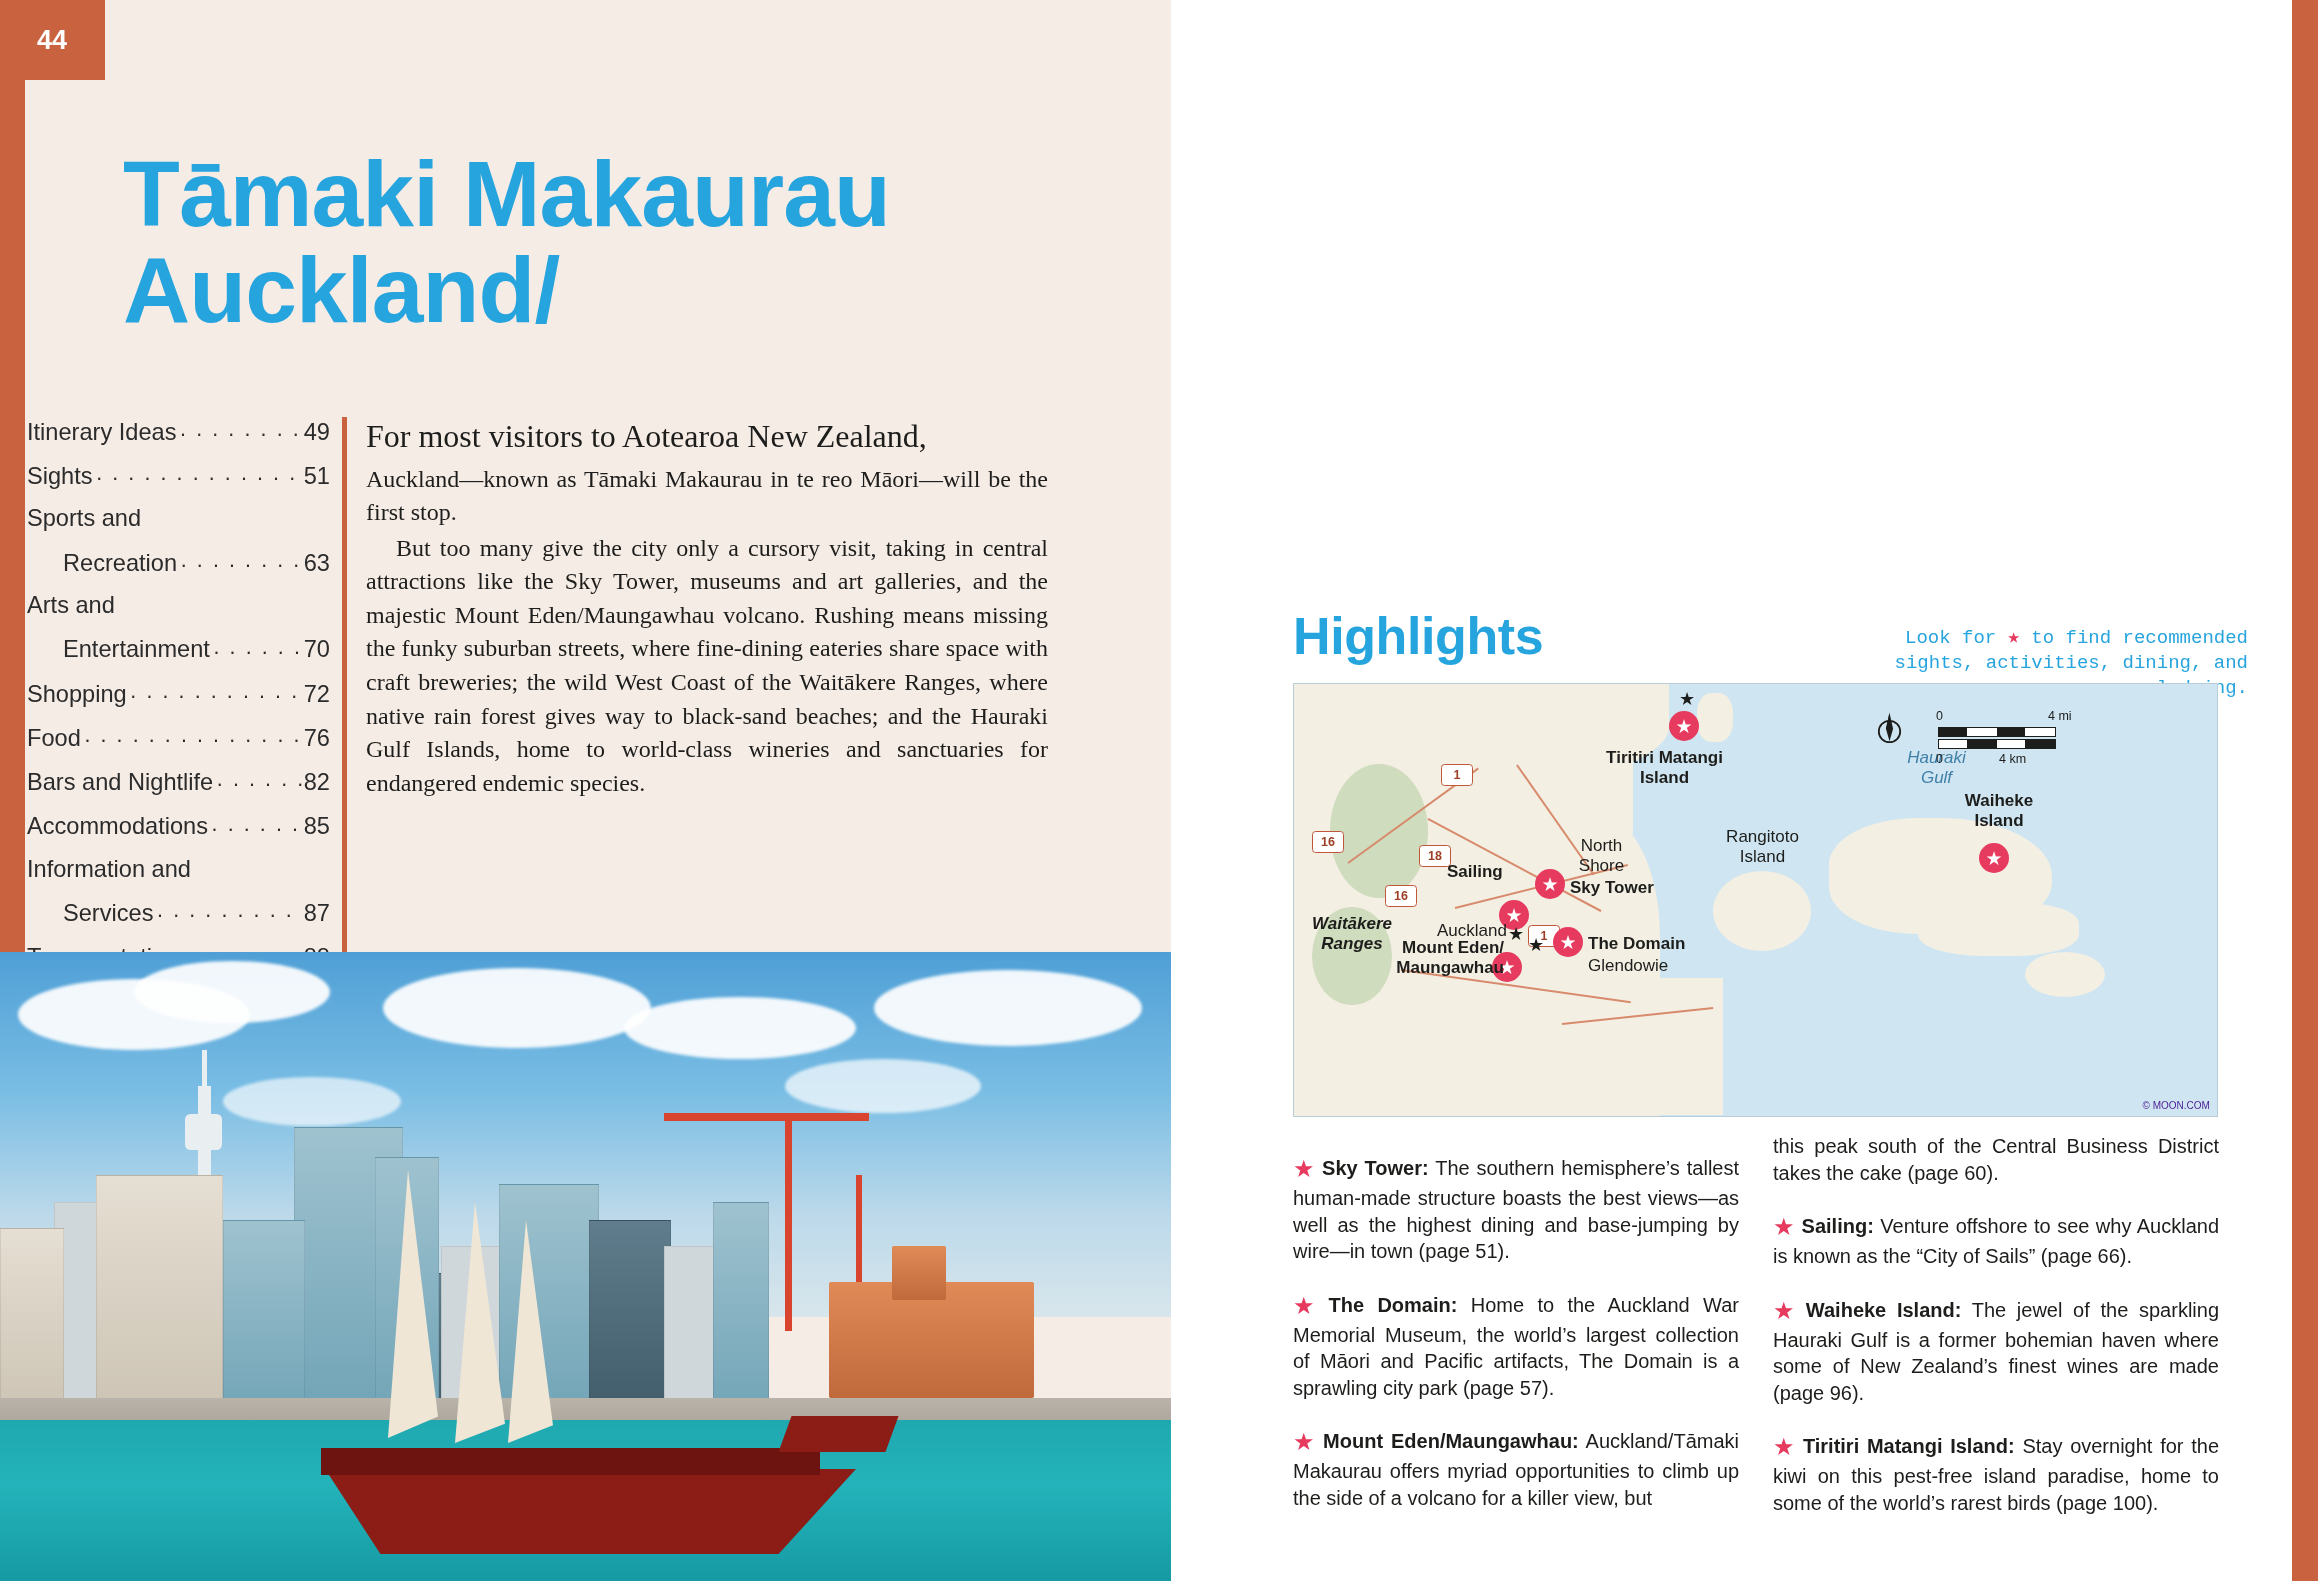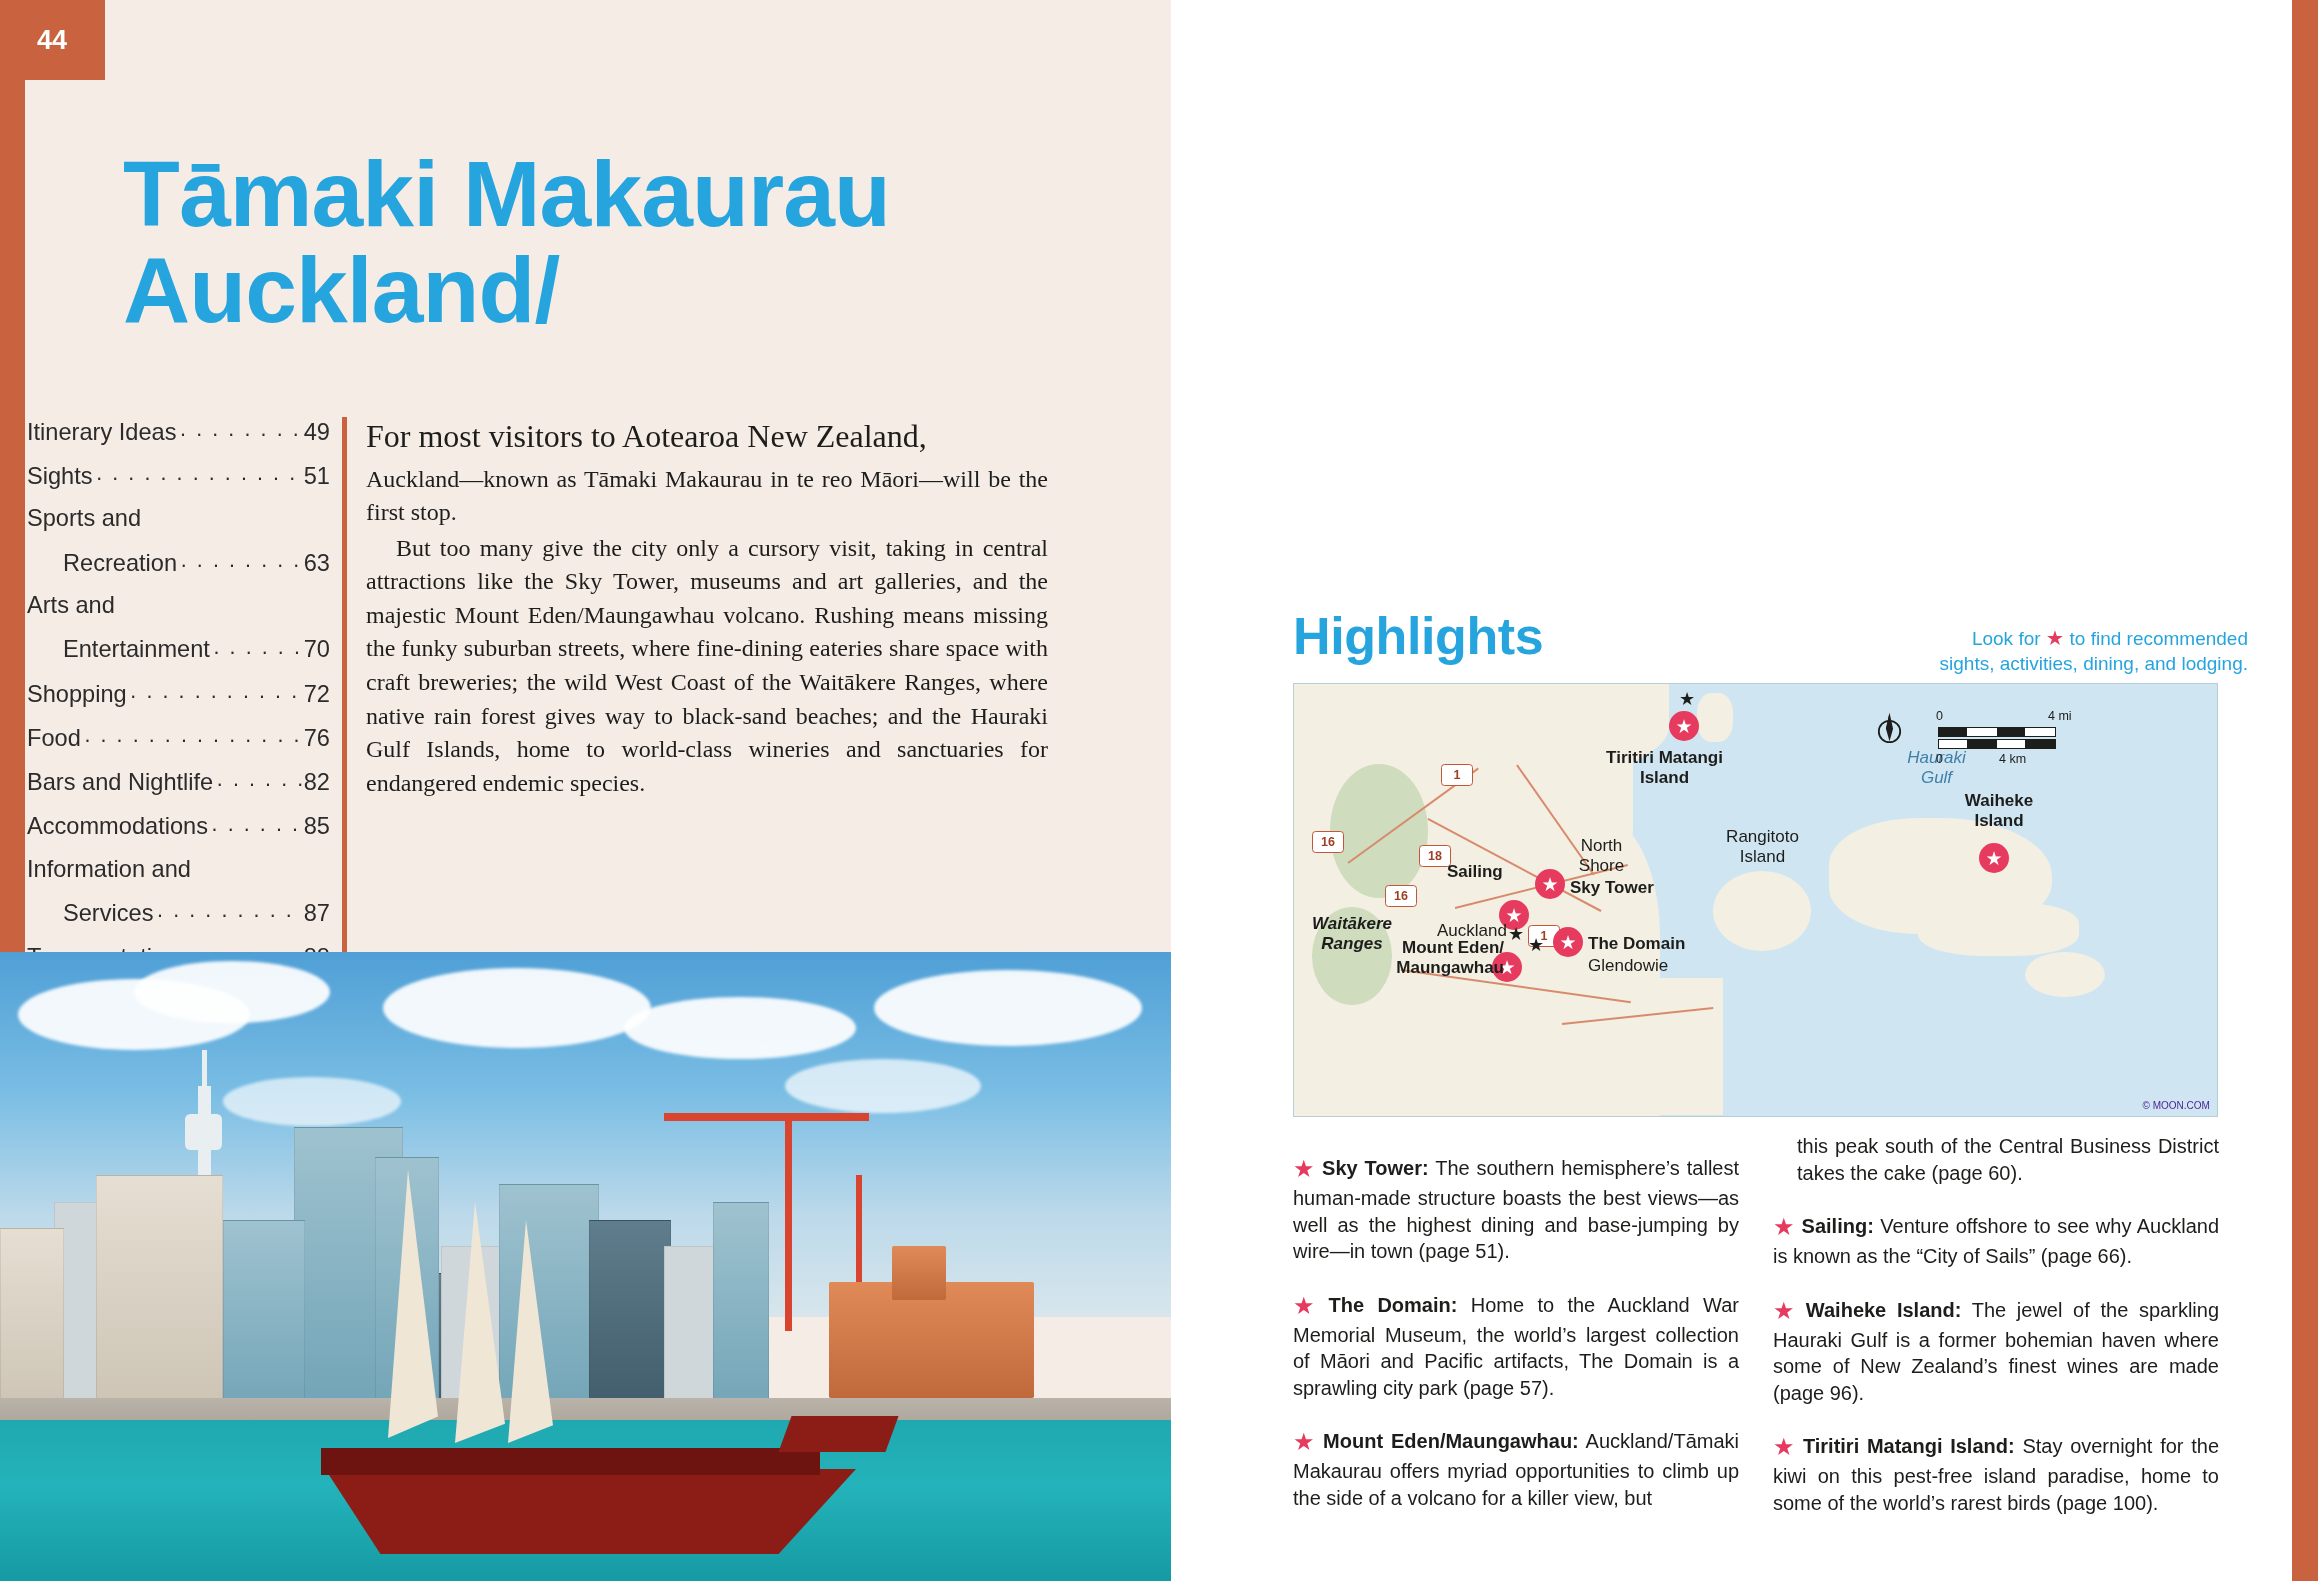"Look for ★ to find" .lookfor { font-family: none -> Liberation Mono, monospace }
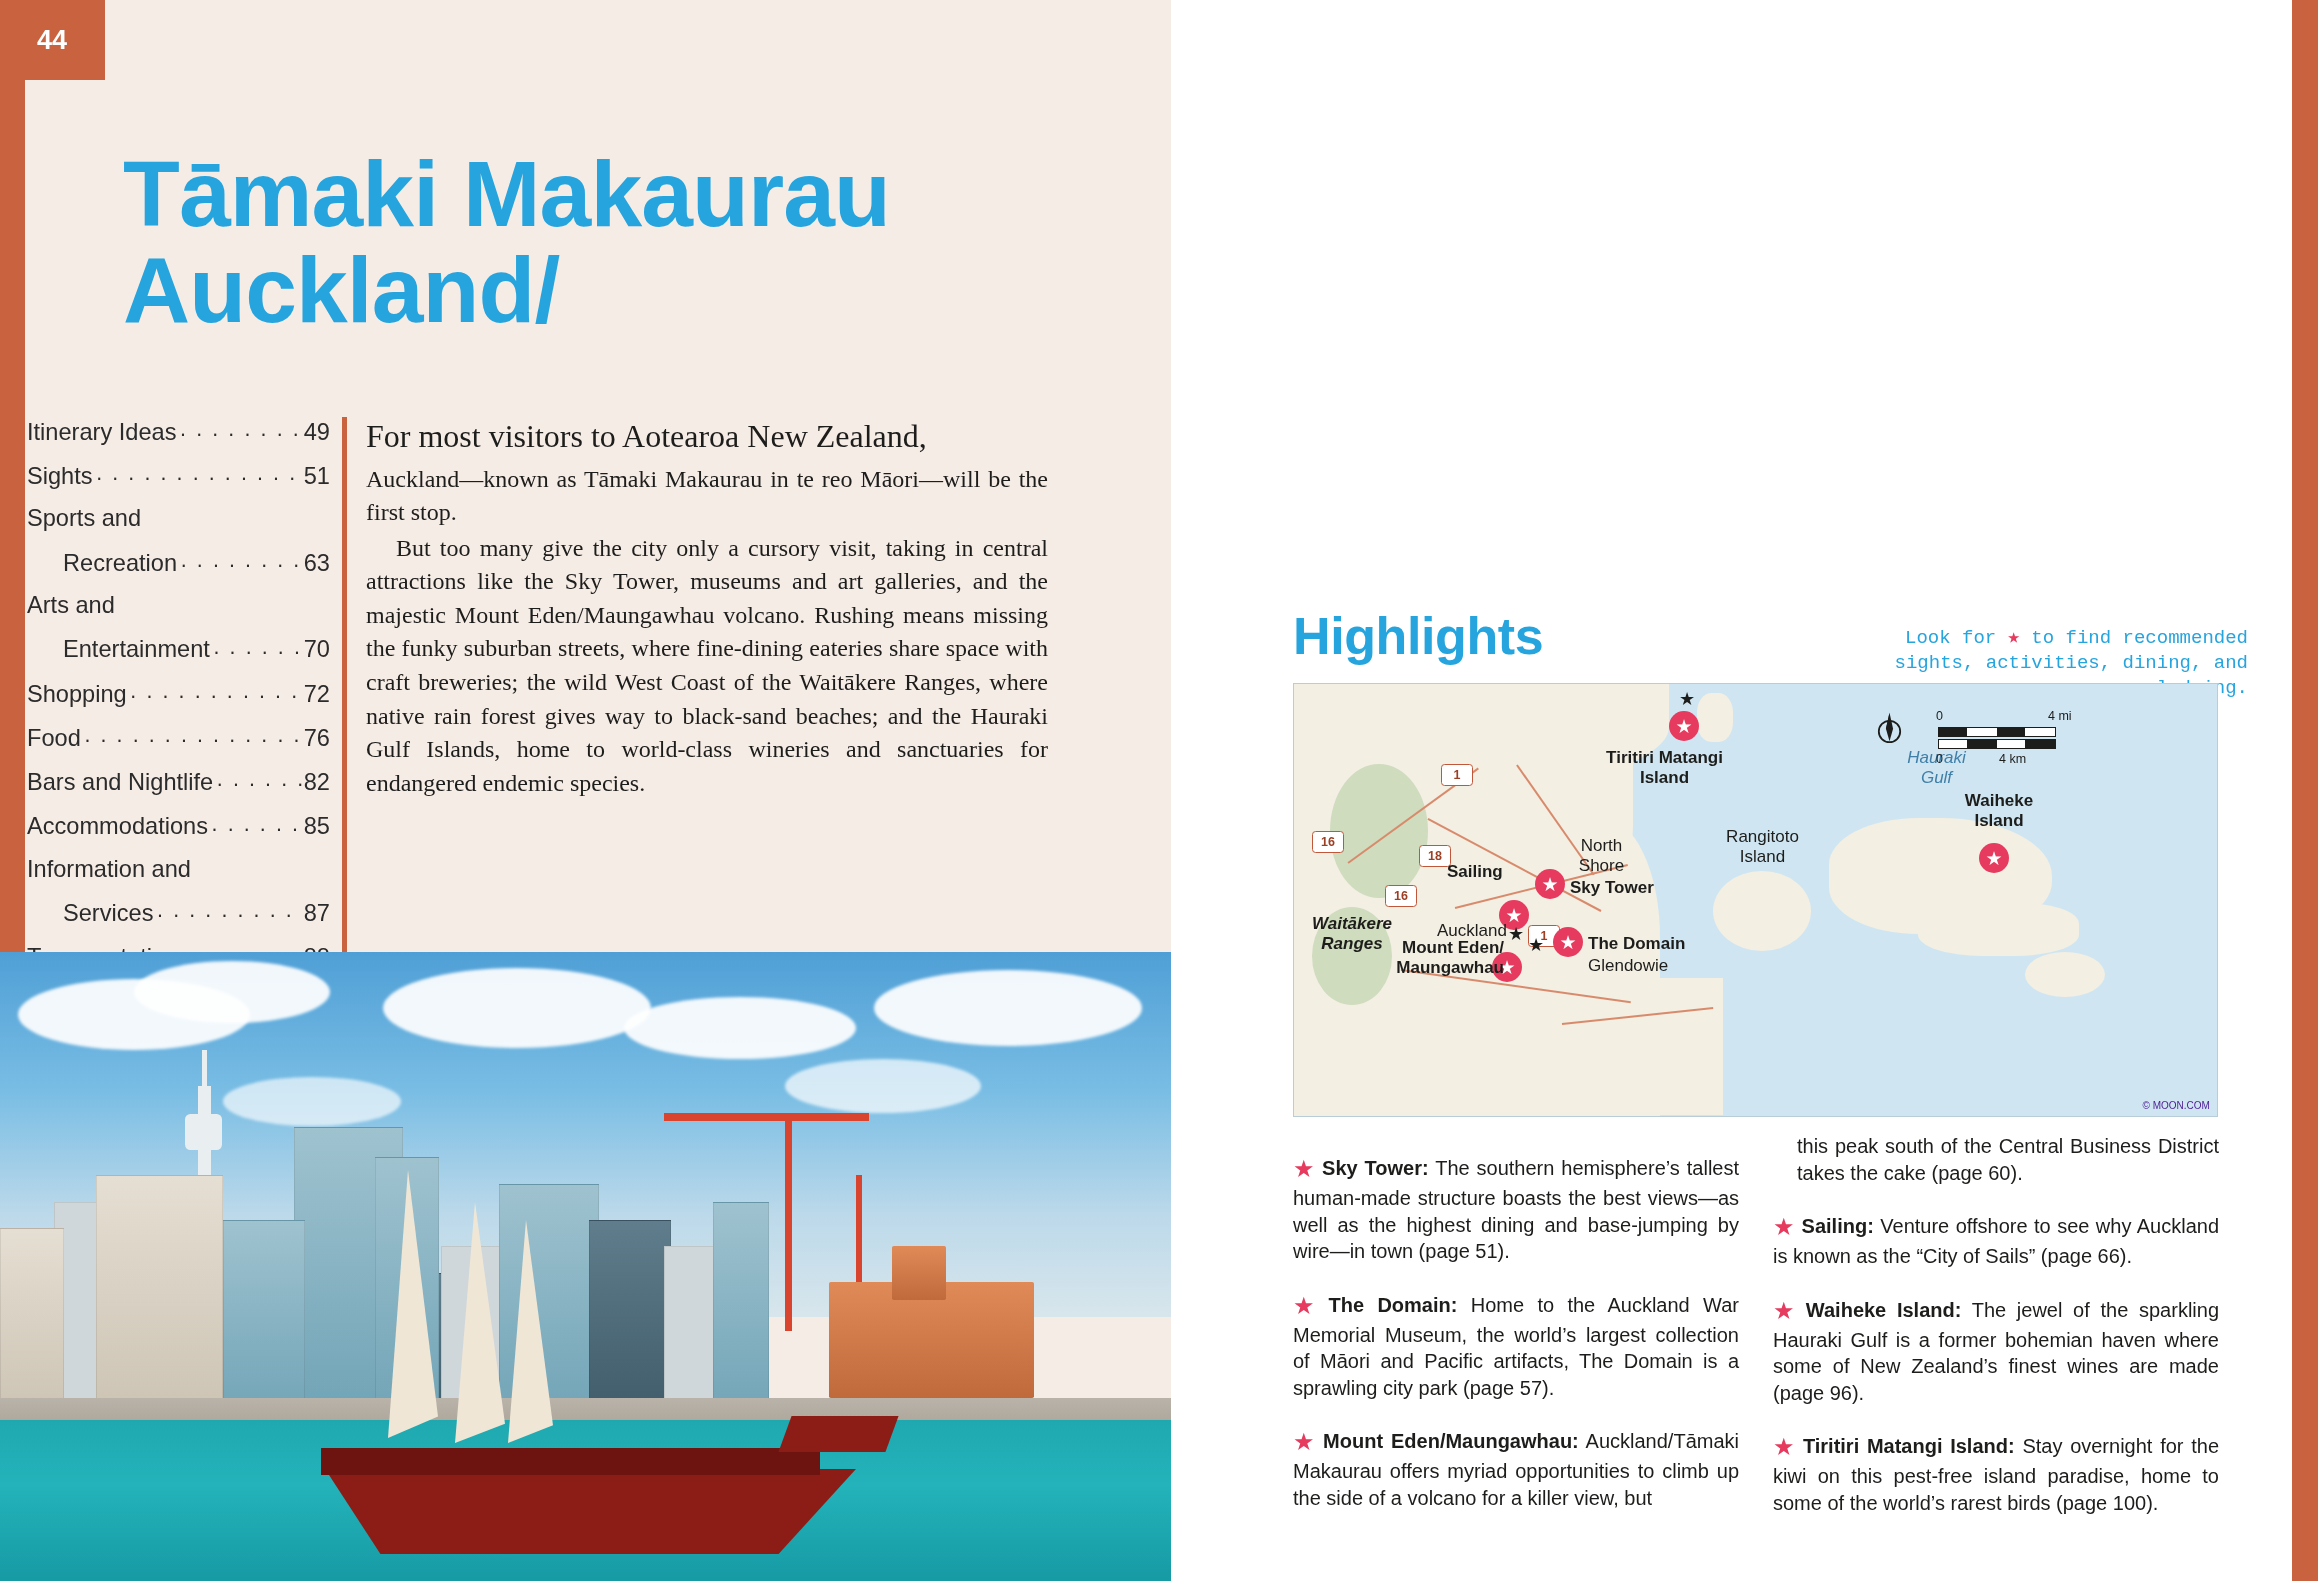"this peak south of the" p.hl-item { margin-left: 24px -> none }
